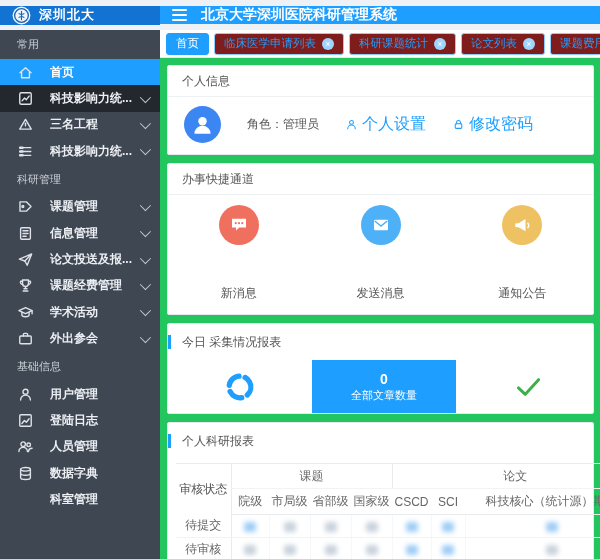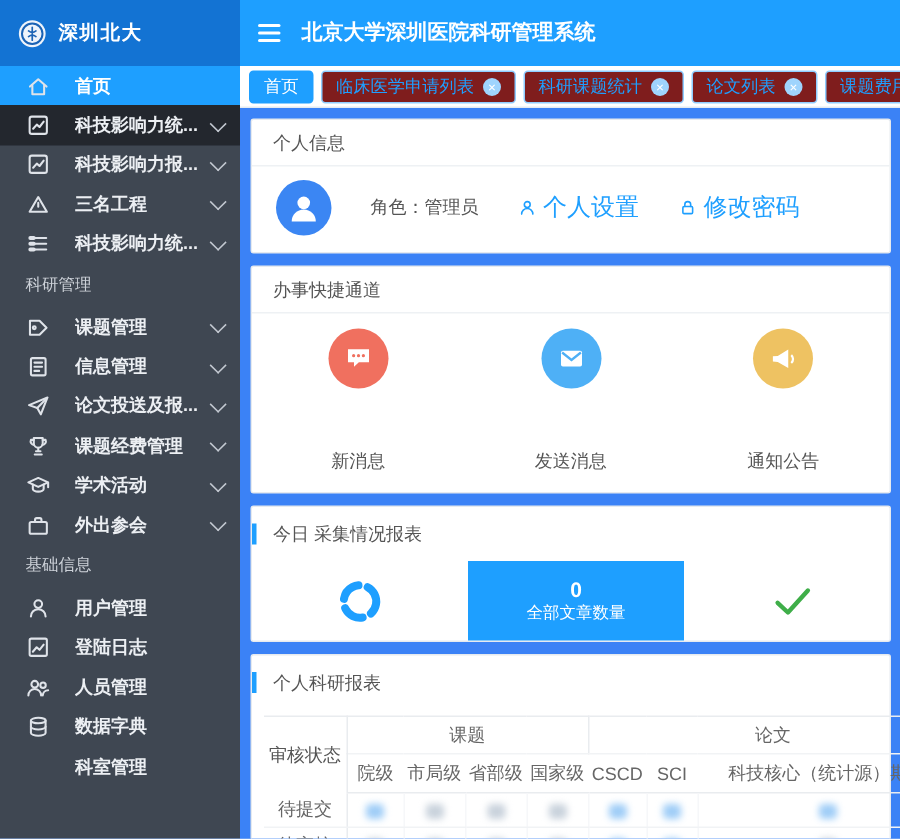"深圳北大" header { align-items: none -> center; height: 44px -> 30px }
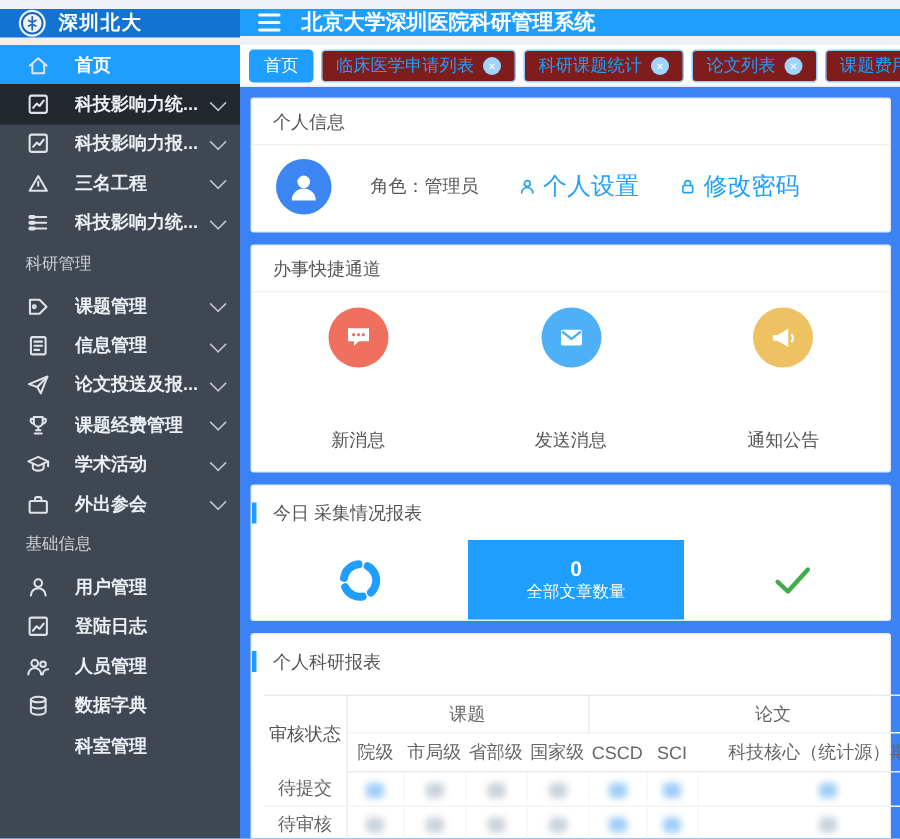"常用" div.sec-label { html: none -> <div>常用</div> }
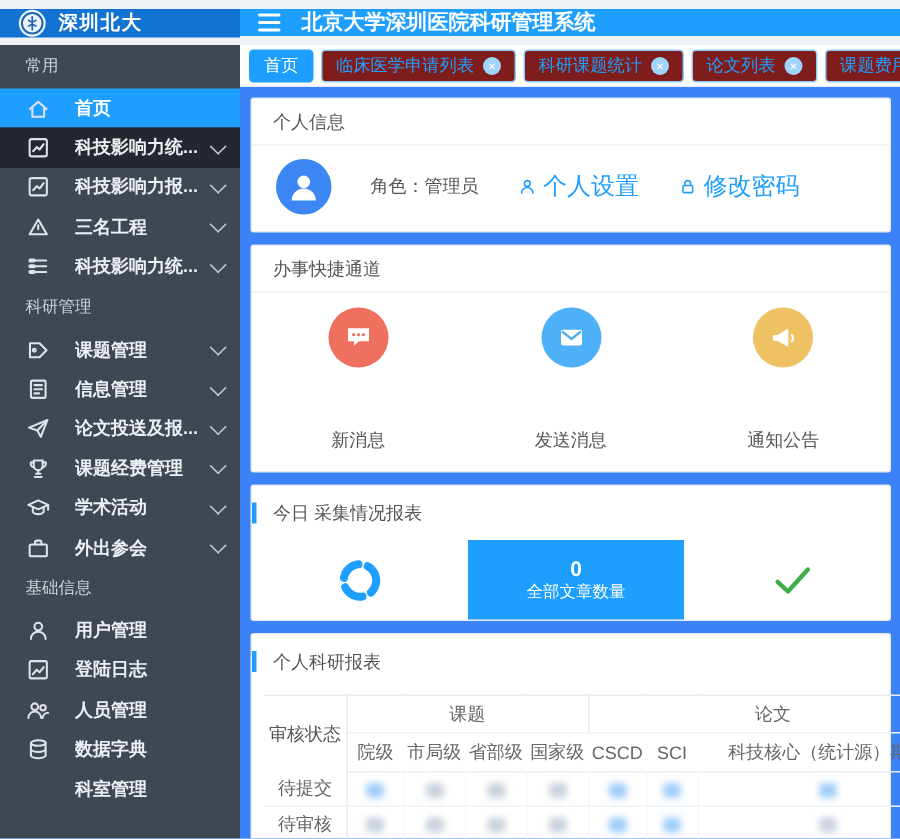"个人信息" .panels { background: #3b82f6 -> #22c55e }
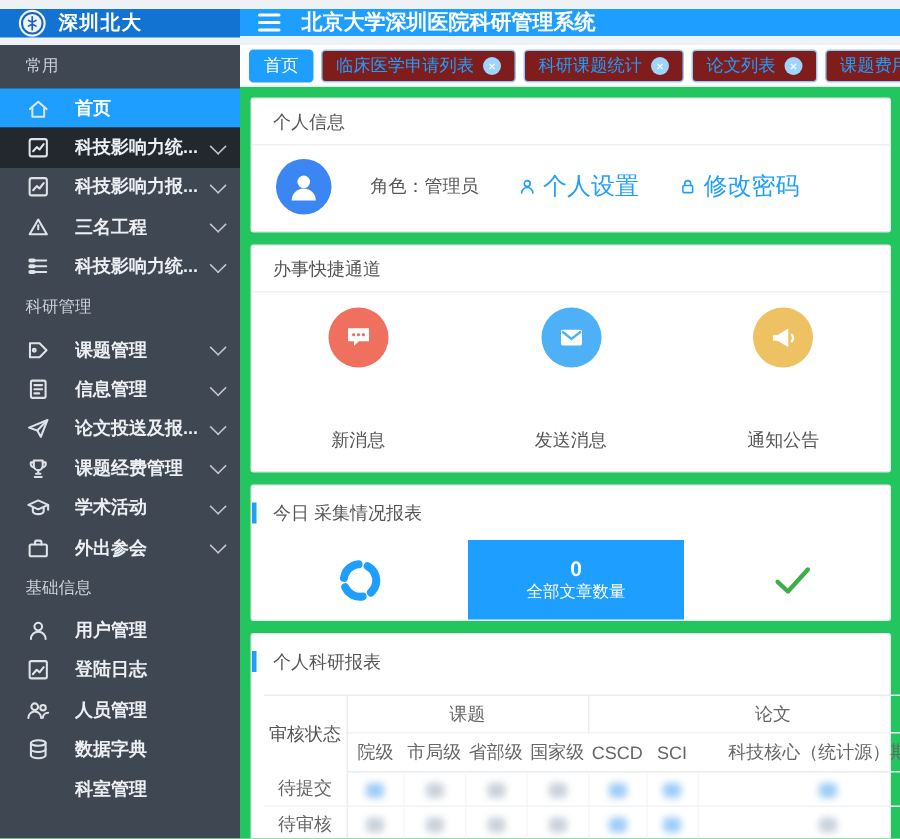"科技影响力报..." div.s-item { html: <div> <span> <svg> <rect></rect> <path></path> </svg> </span> <span>科技影响力报...</span> <span></span> </div> -> none }
